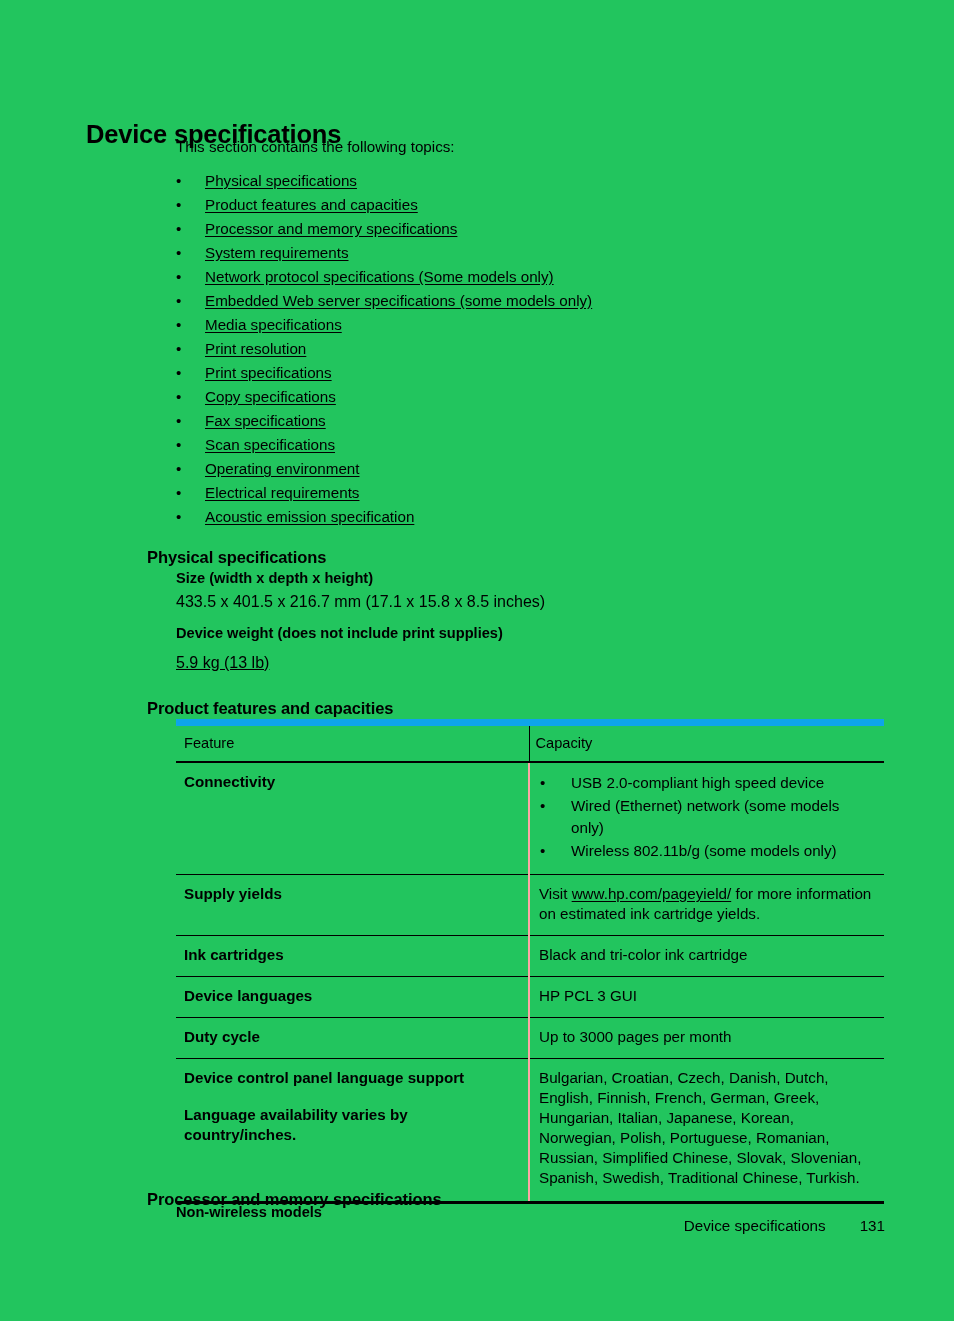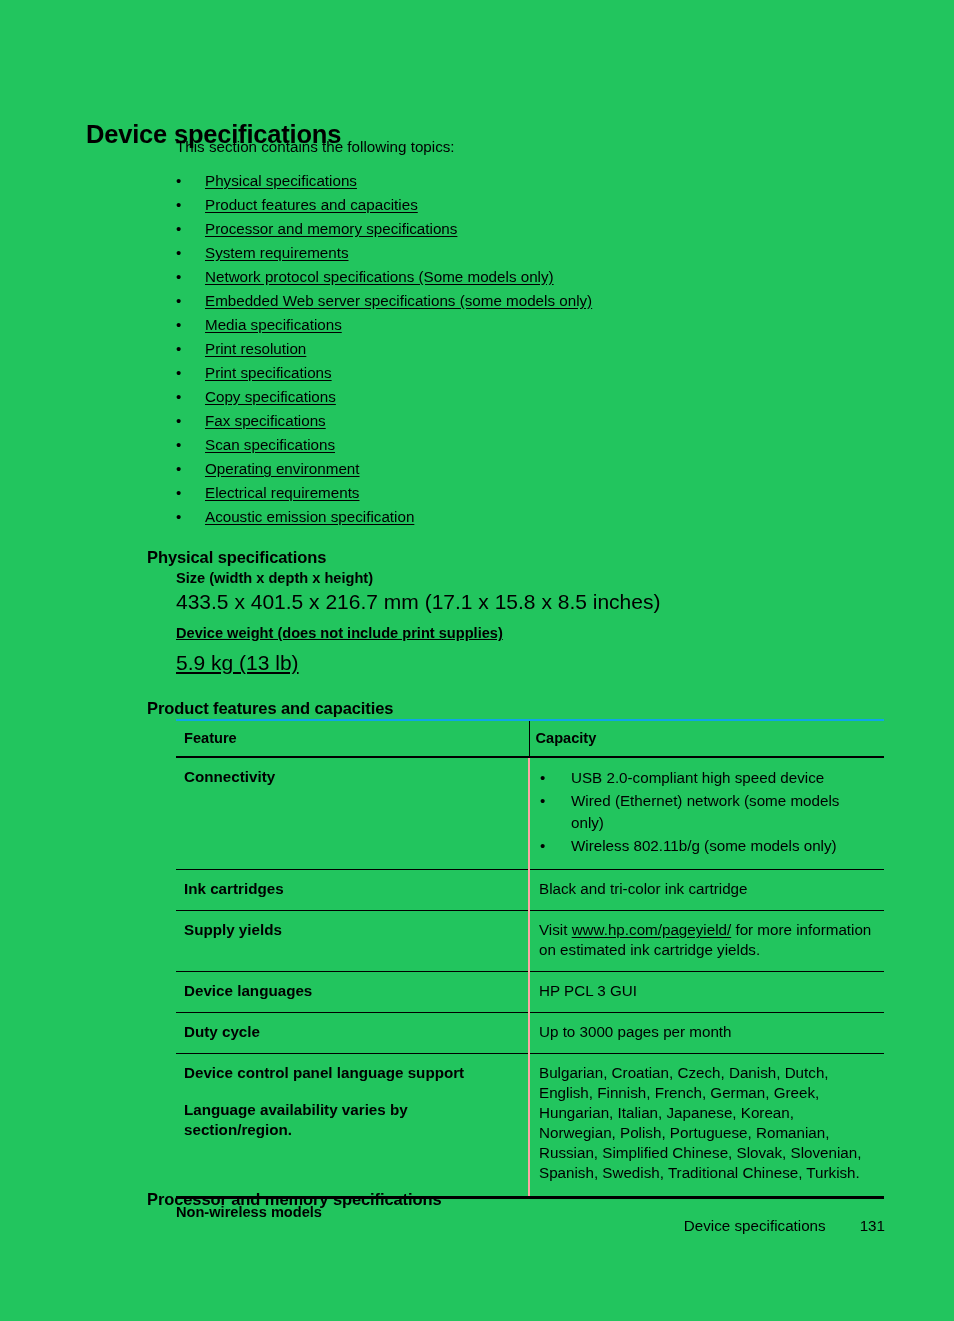"433.5 x 401.5 x 216.7" .body-text { font-size: 21px -> 16px }
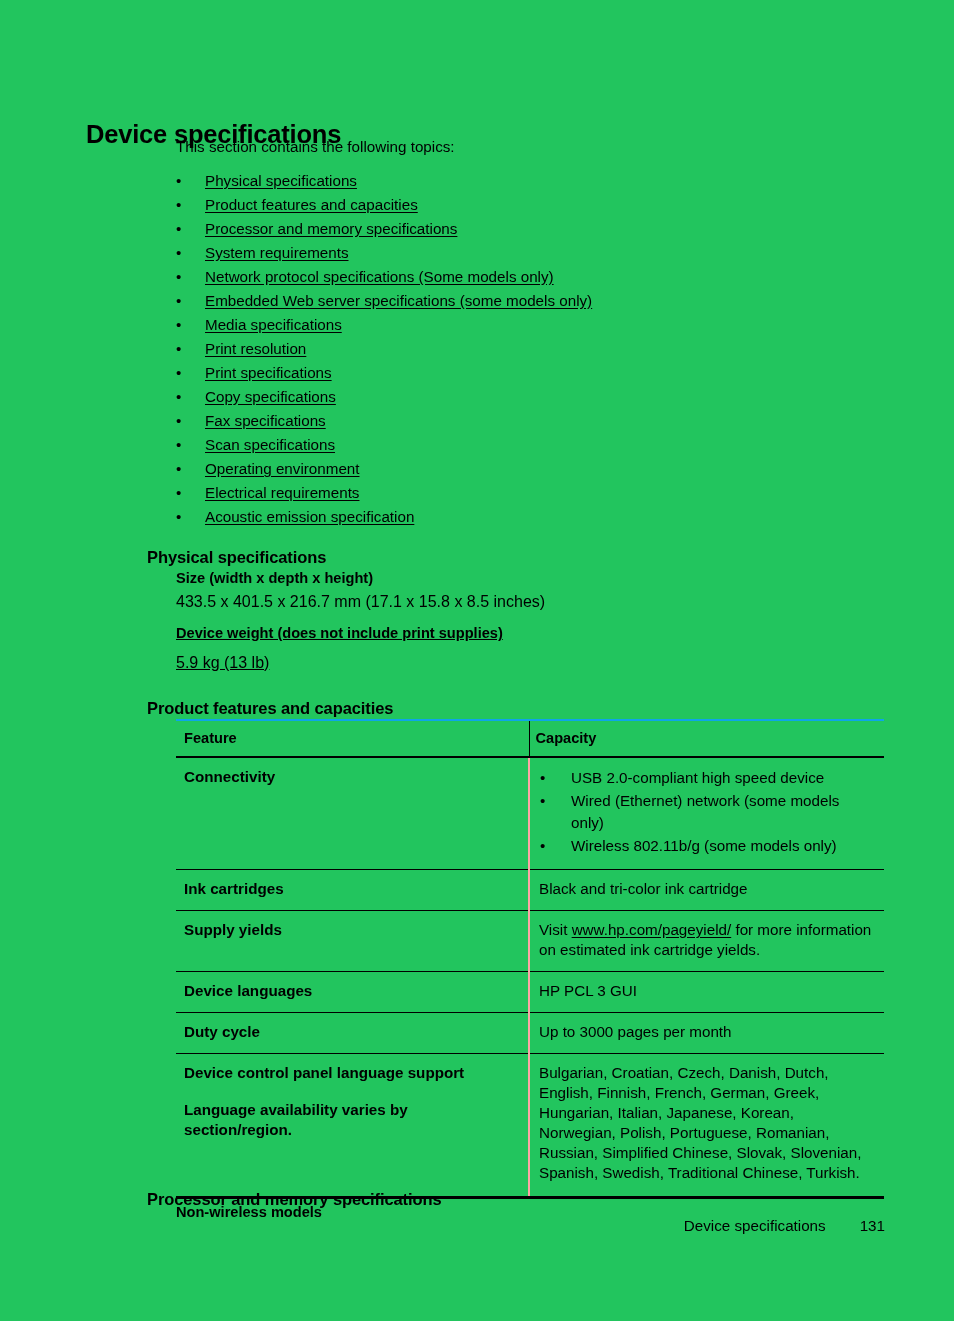"Device weight (does not include" div.h3 { text-decoration: underline -> none }
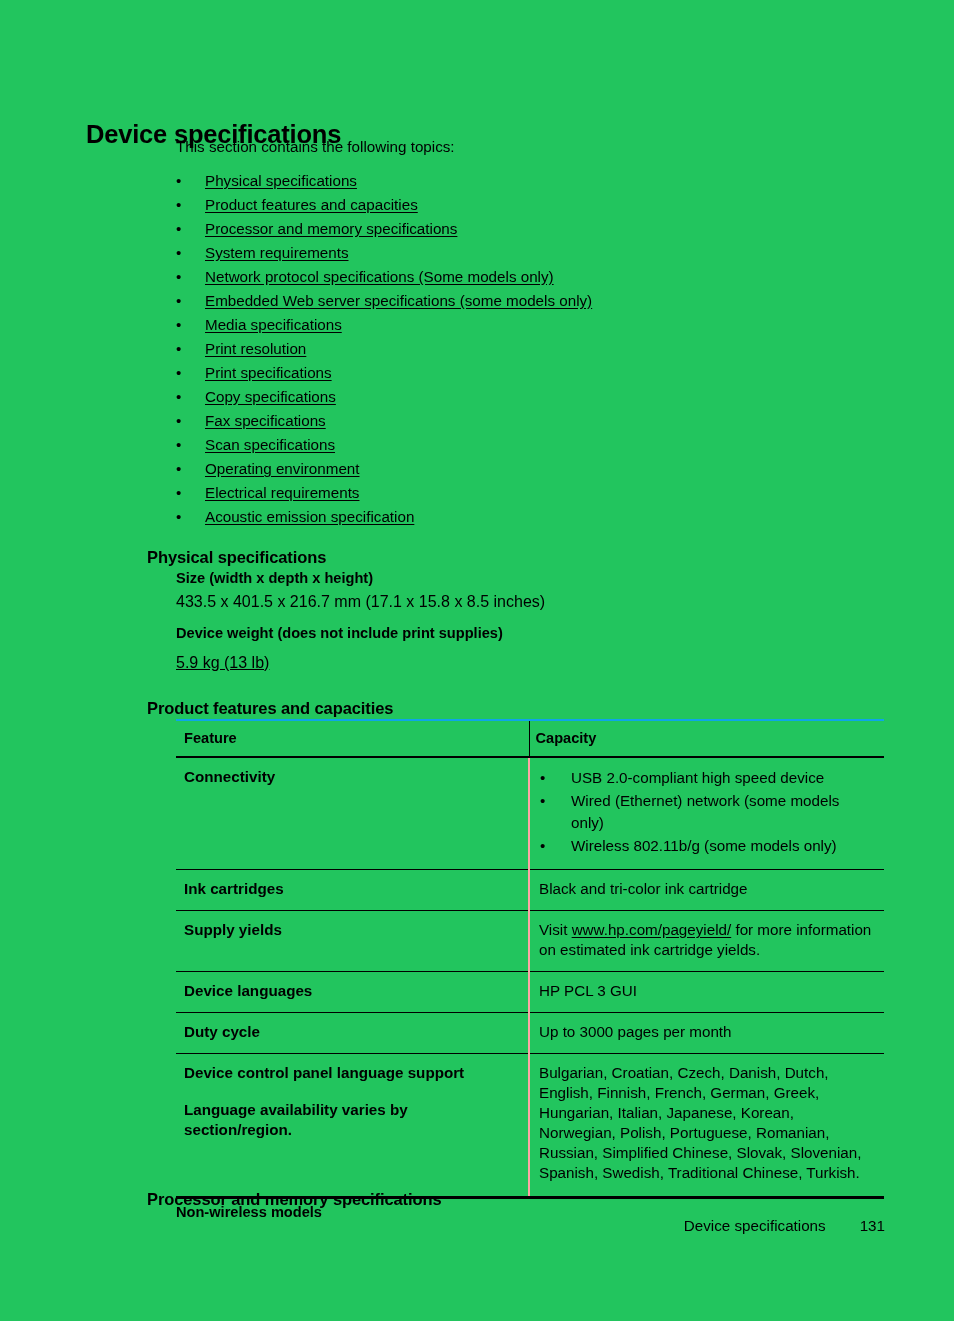"Feature" .spec-table thead th { border-top: 2px solid #0ea5e9 -> 7px solid #0ea5e9; font-weight: bold -> normal }
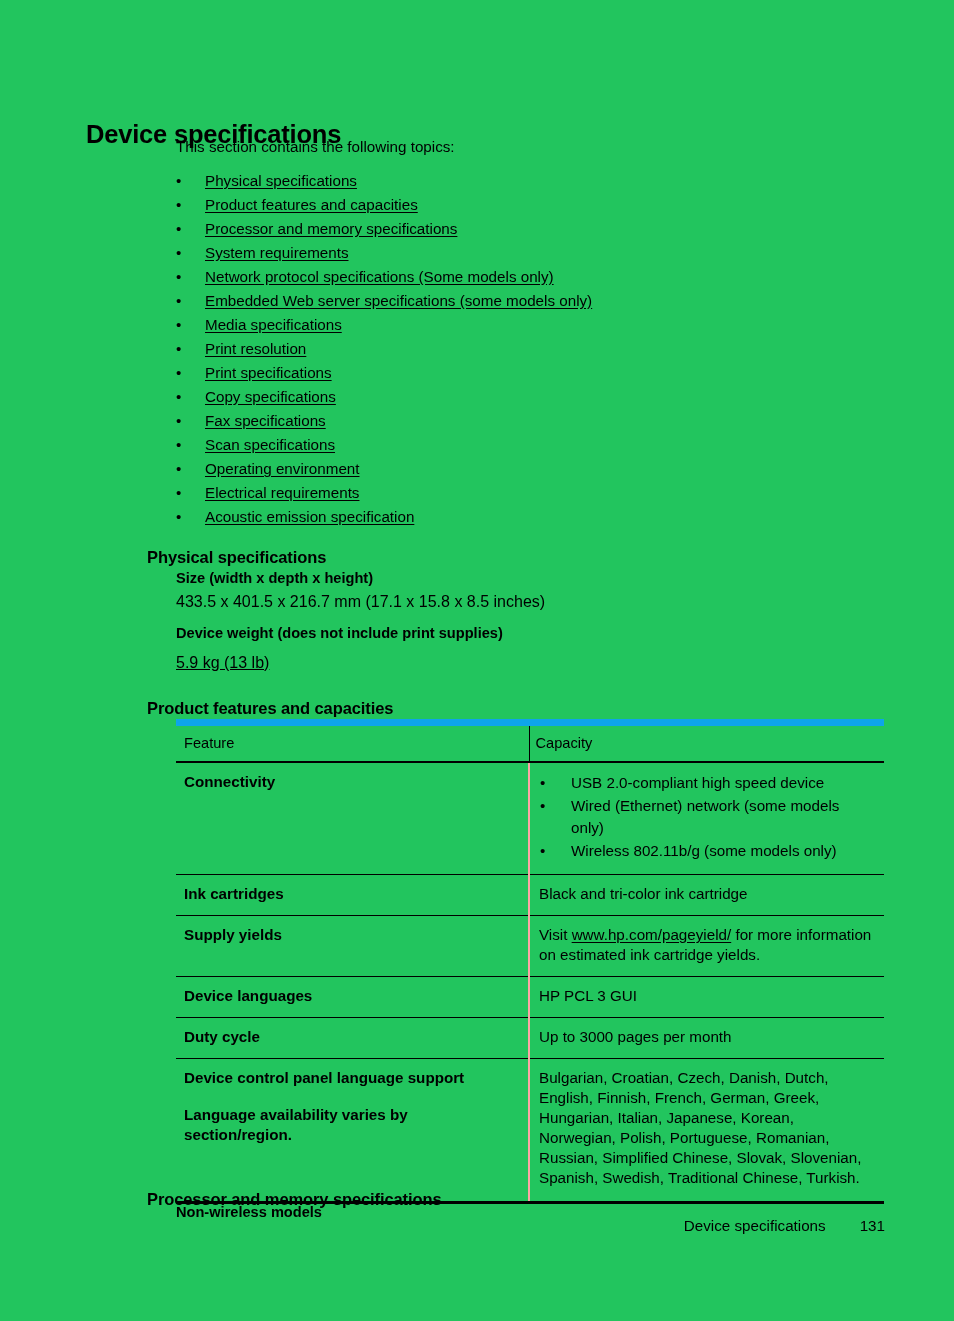"Ink cartridges" tr { order: before "Supply yields" -> after "Supply yields" }
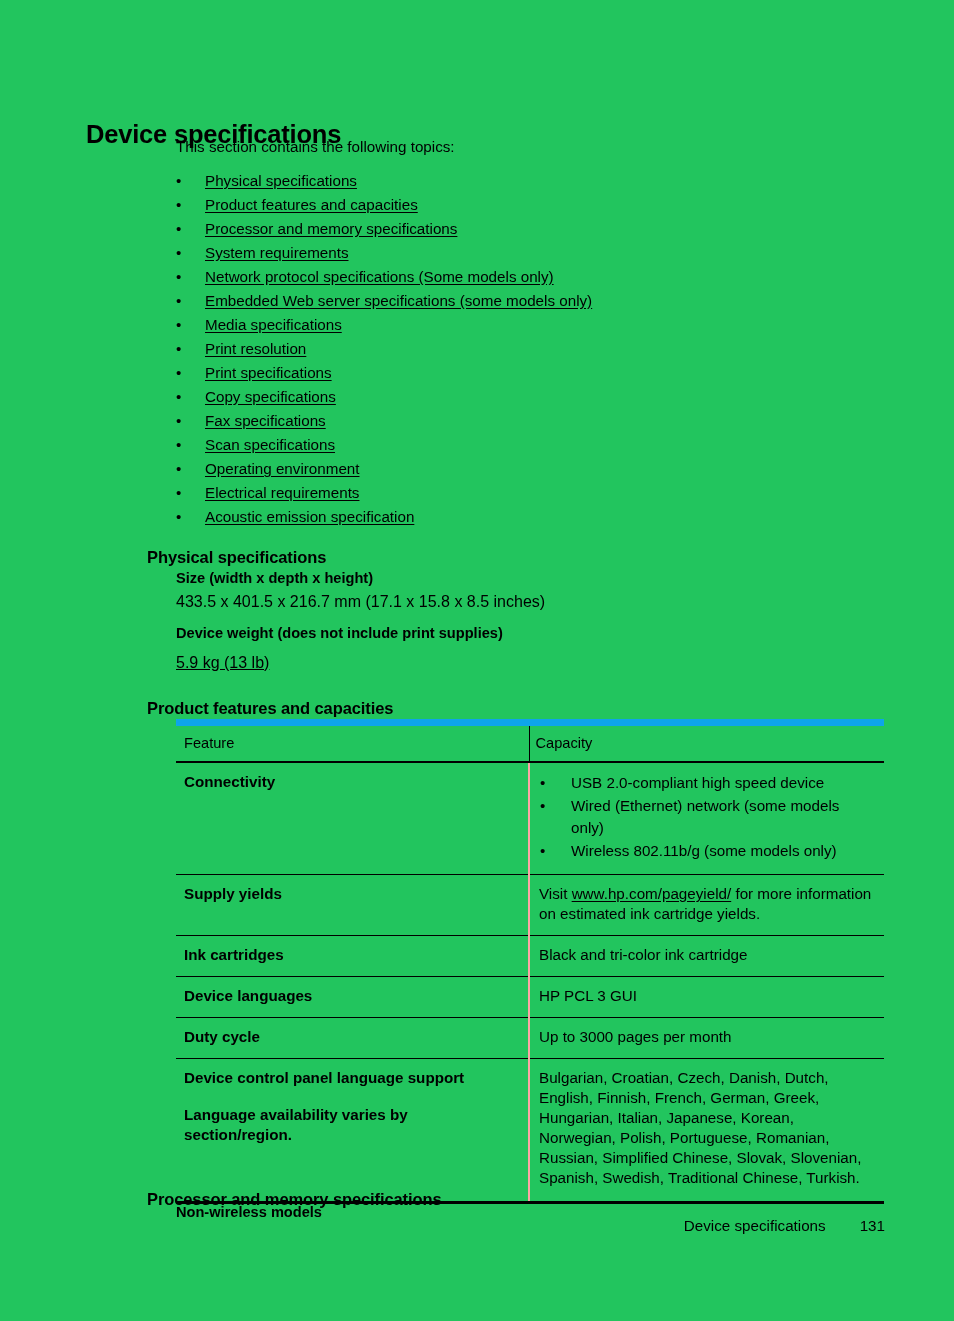"Language availability varies by" p.cell-para { text: section/region -> country/inches }
